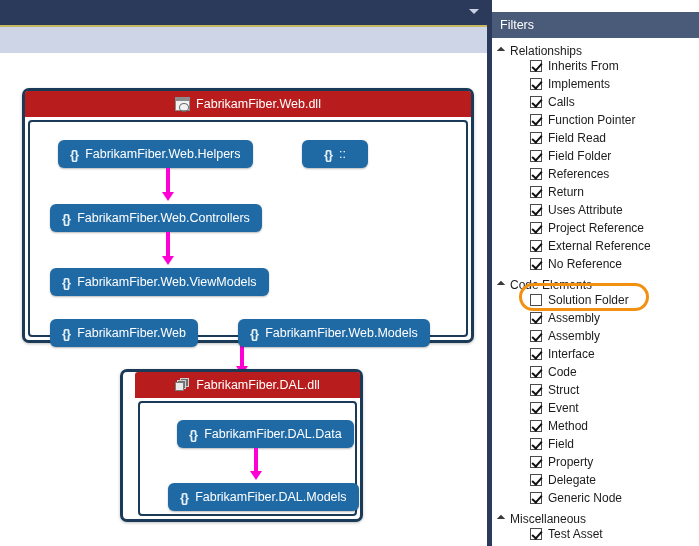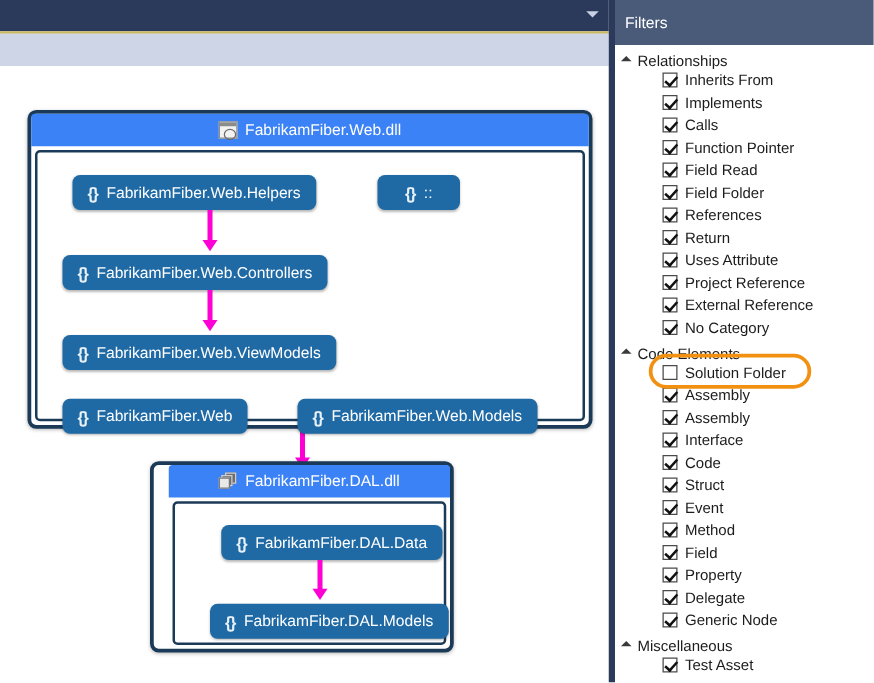"Filters" .filters-header { height: 36px -> 26px; margin-top: none -> 12px }
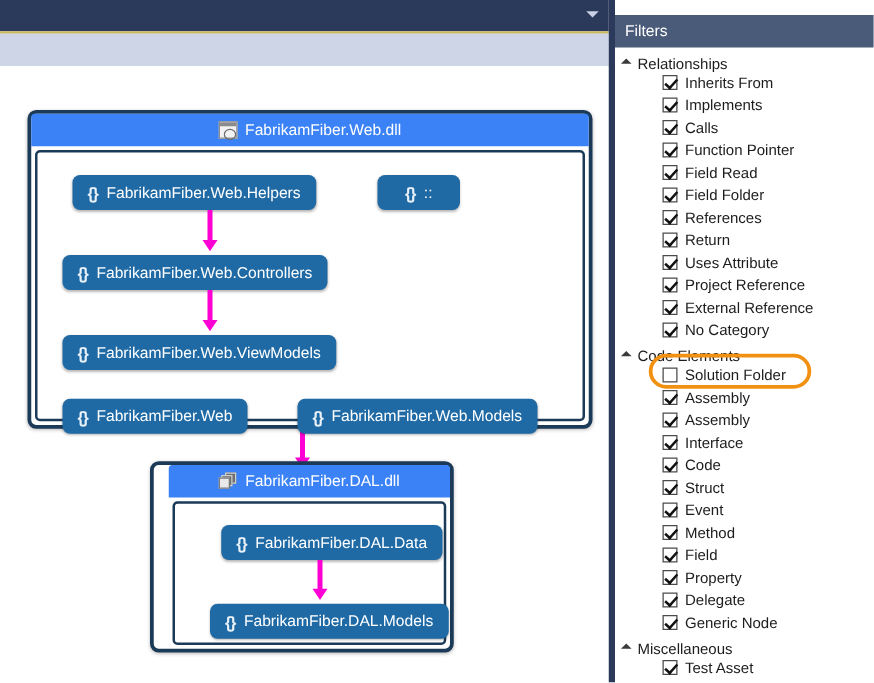"FabrikamFiber.Web.dll" .group-header { background: #3b82f6 -> #b91c1c }
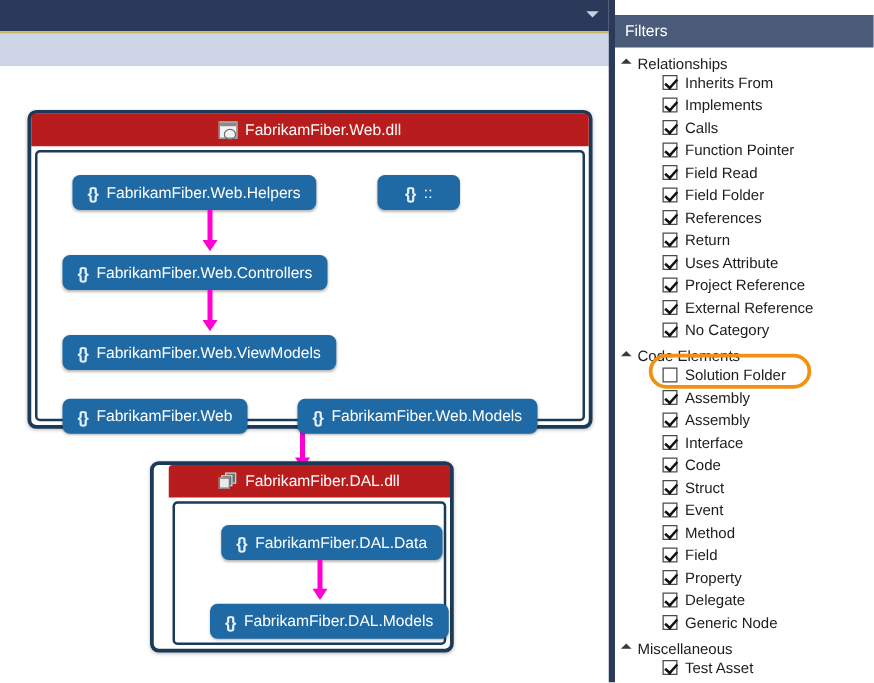"No Category" span.tree-item-label { text: Category -> Reference }
